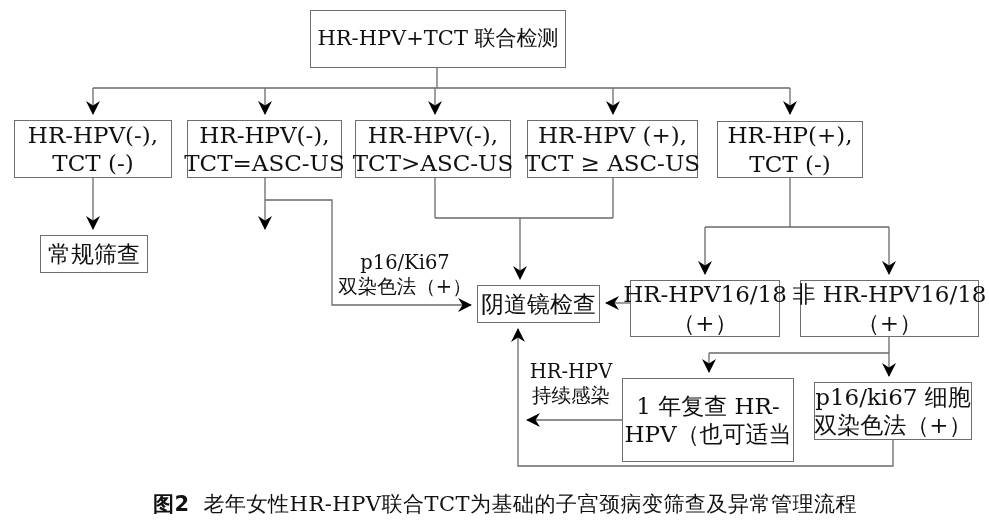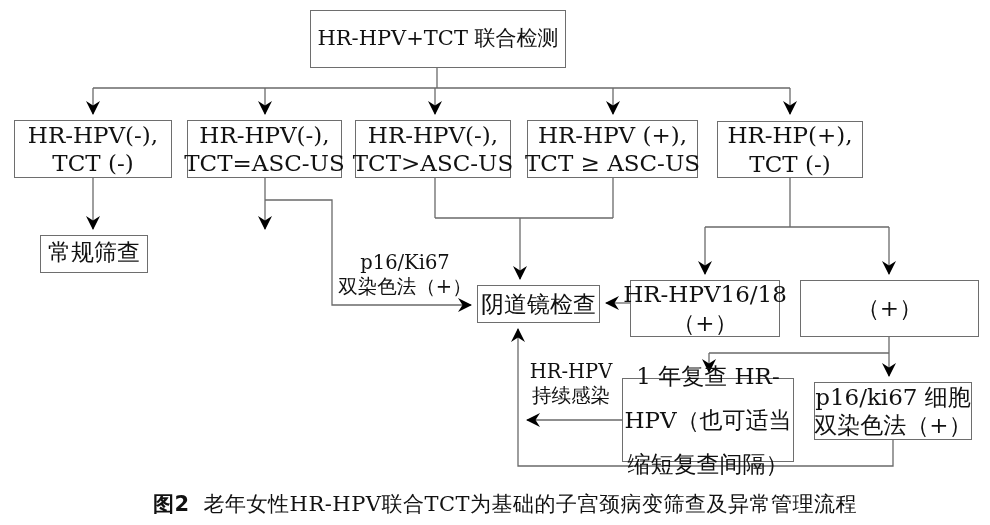"常规筛查" div.node { font-family: Liberation Mono, monospace -> none }
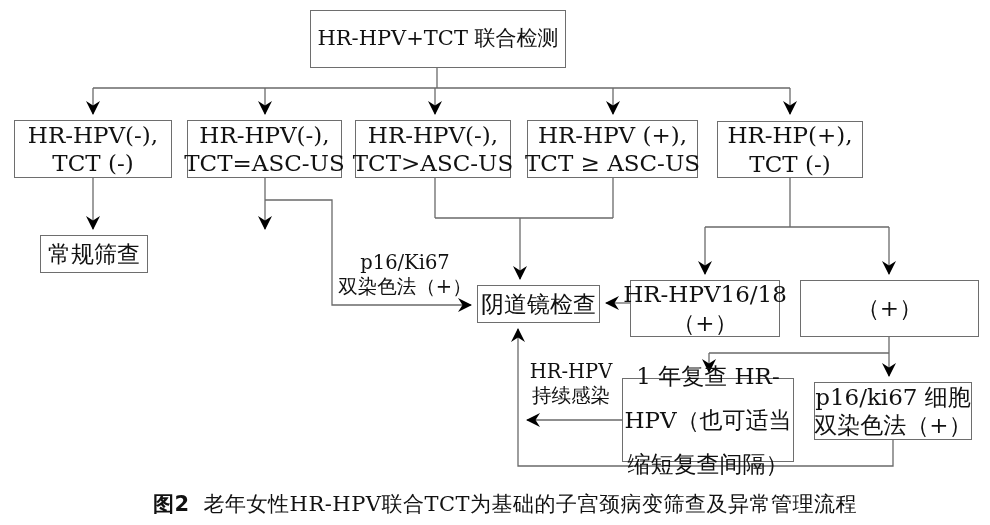"非 HR-HPV16/18" span.ln { html: none -> <span>非 HR-HPV16/18</span> }
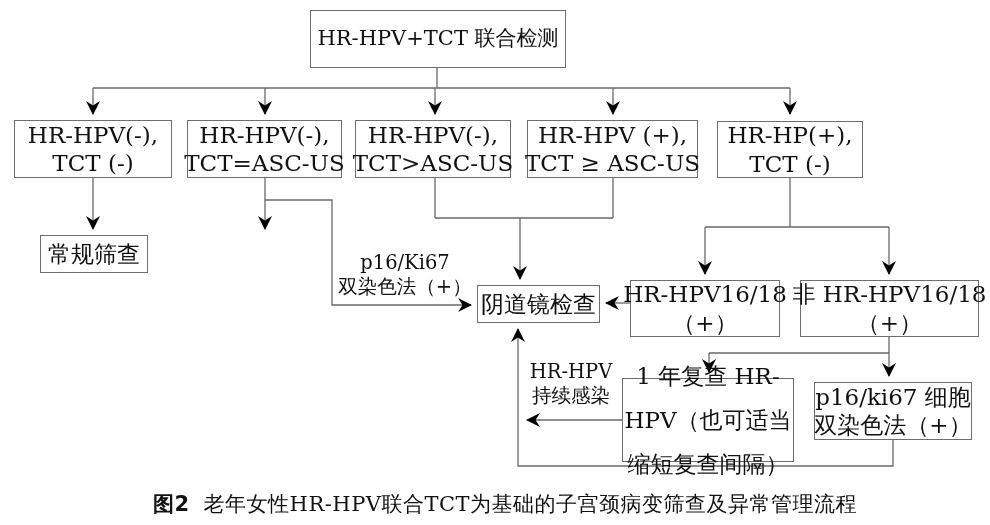"1 年复查 HR-" div.node { gap: 16px -> none }
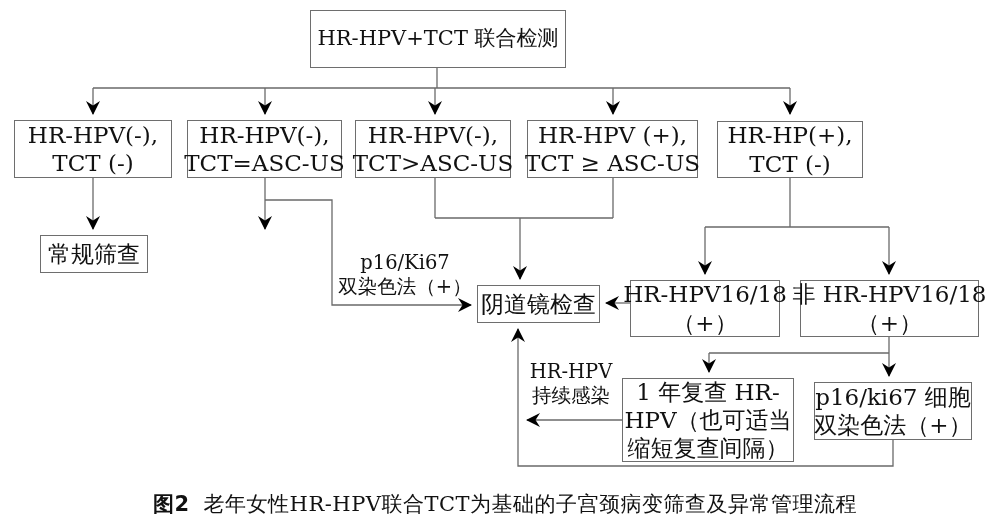"缩短复查间隔）" span.ln { html: <span>缩短复查间隔）</span> -> none }
